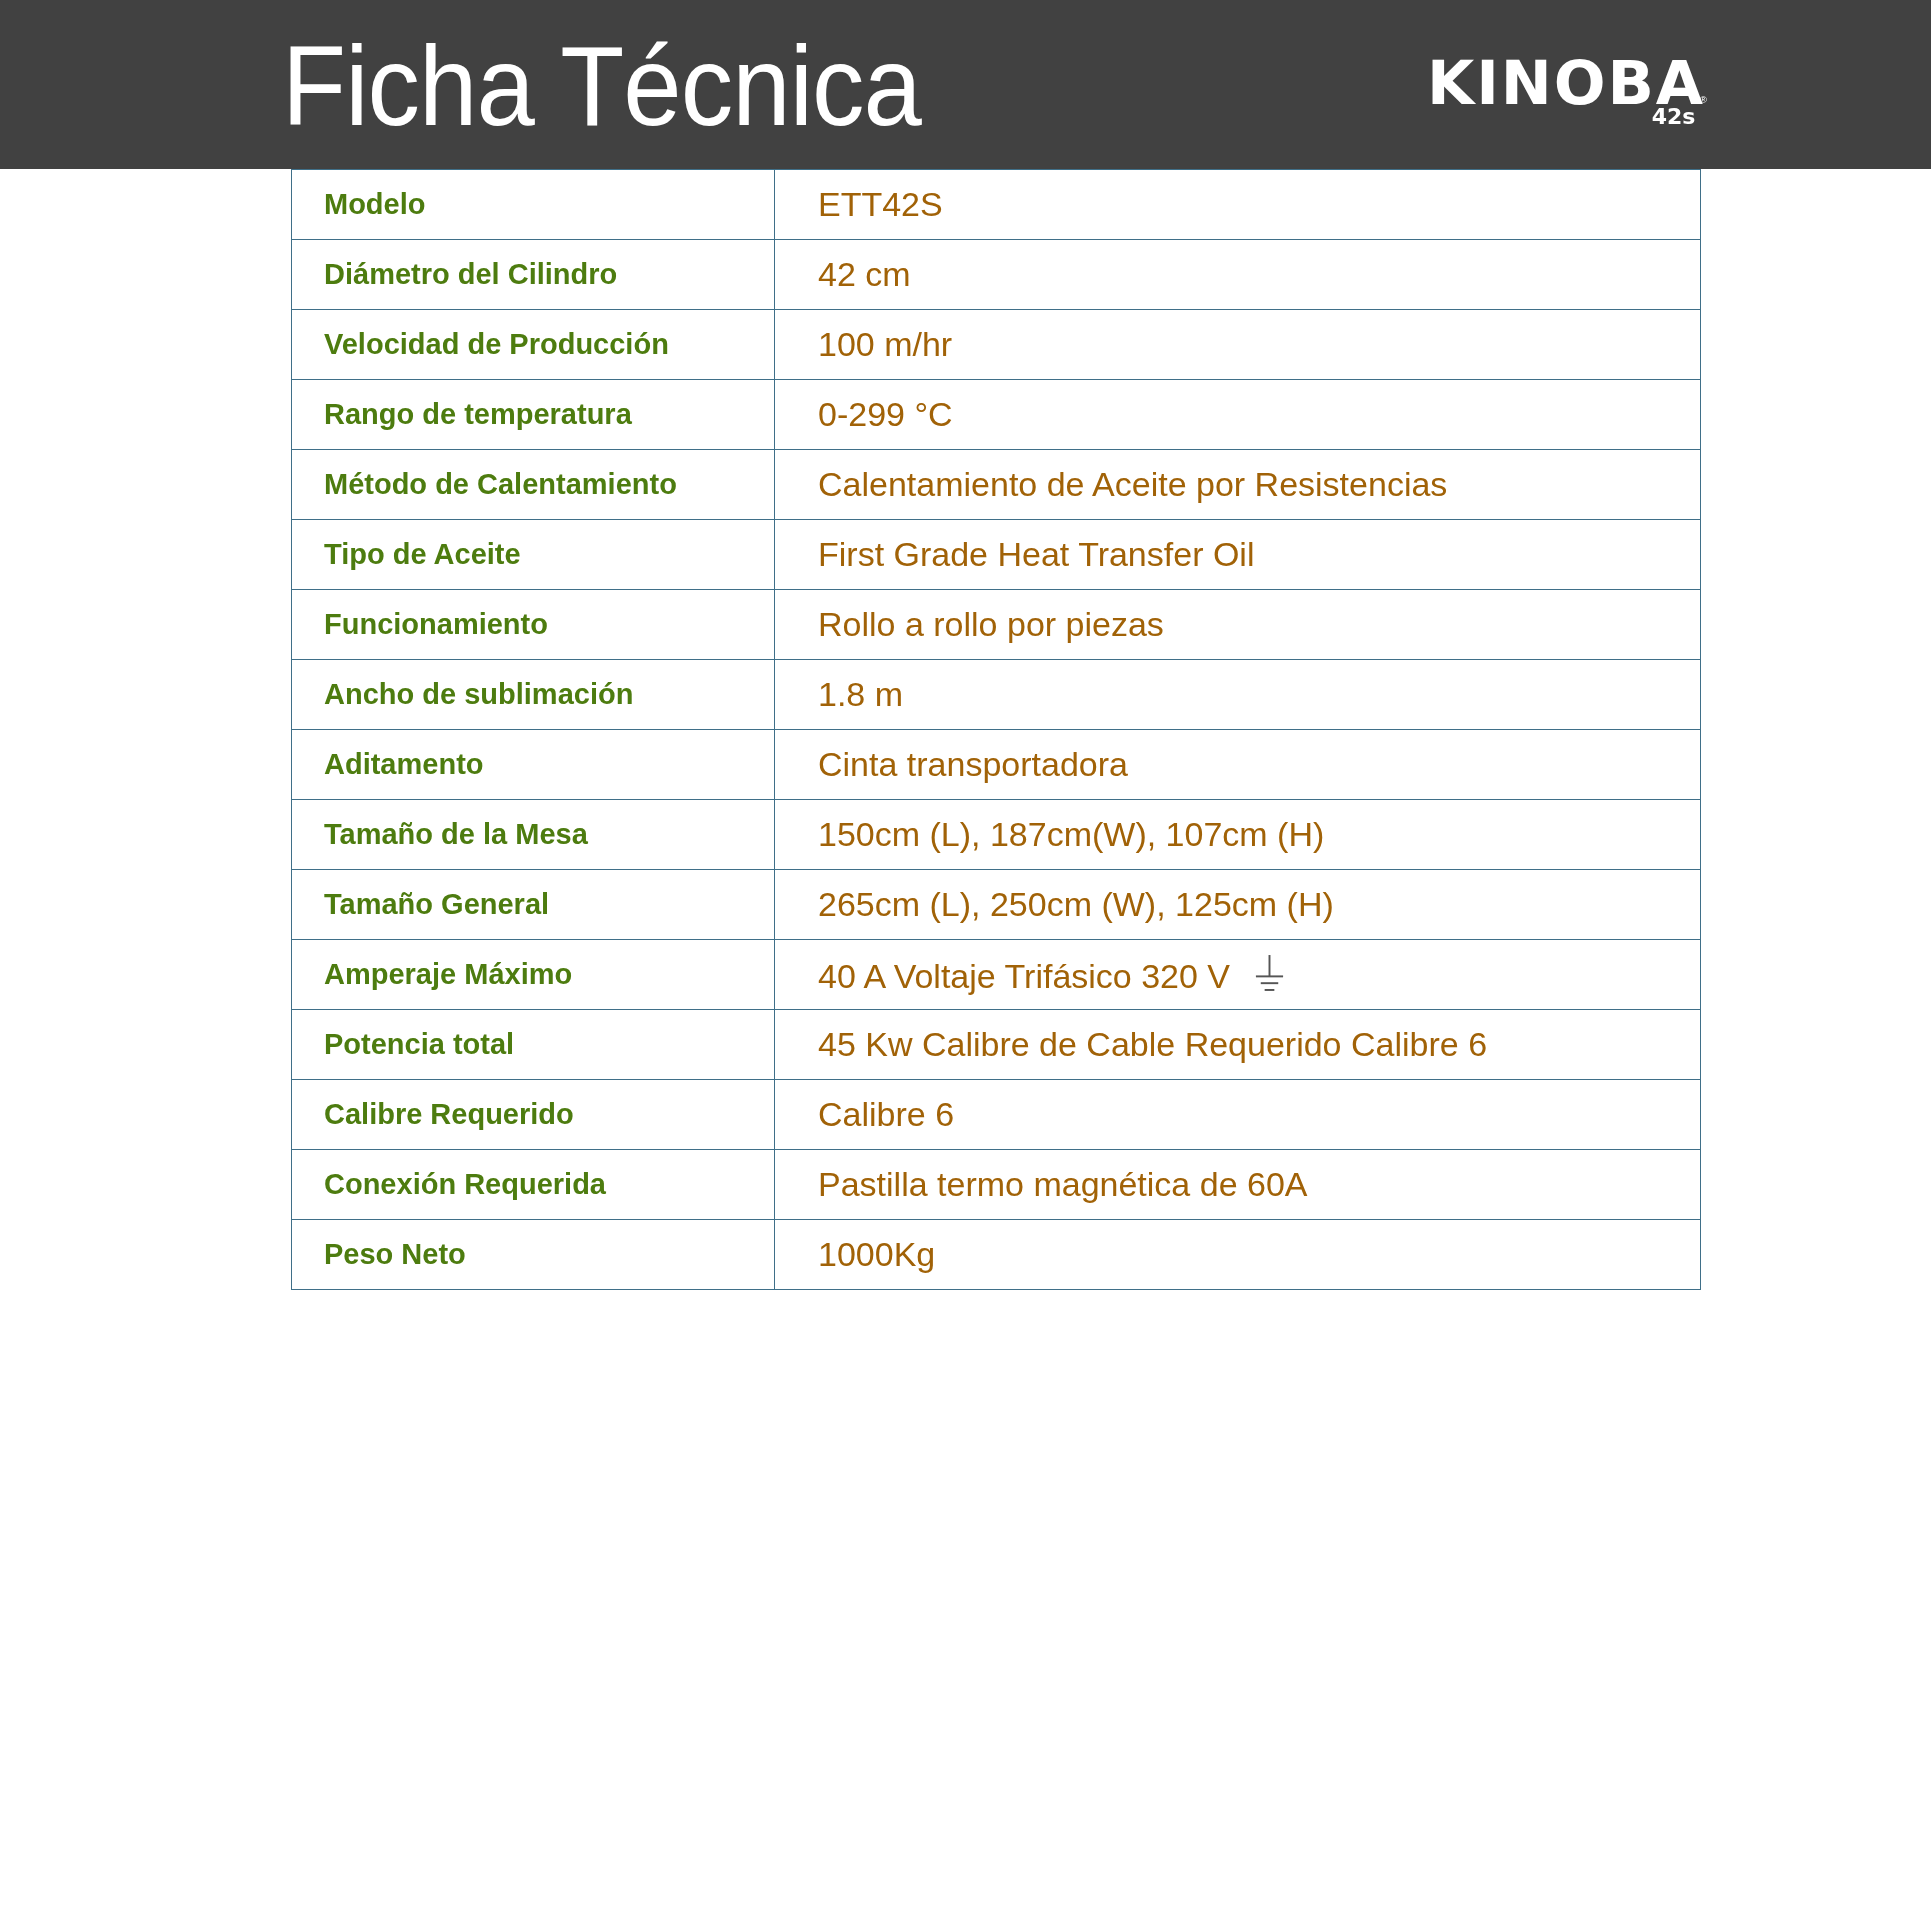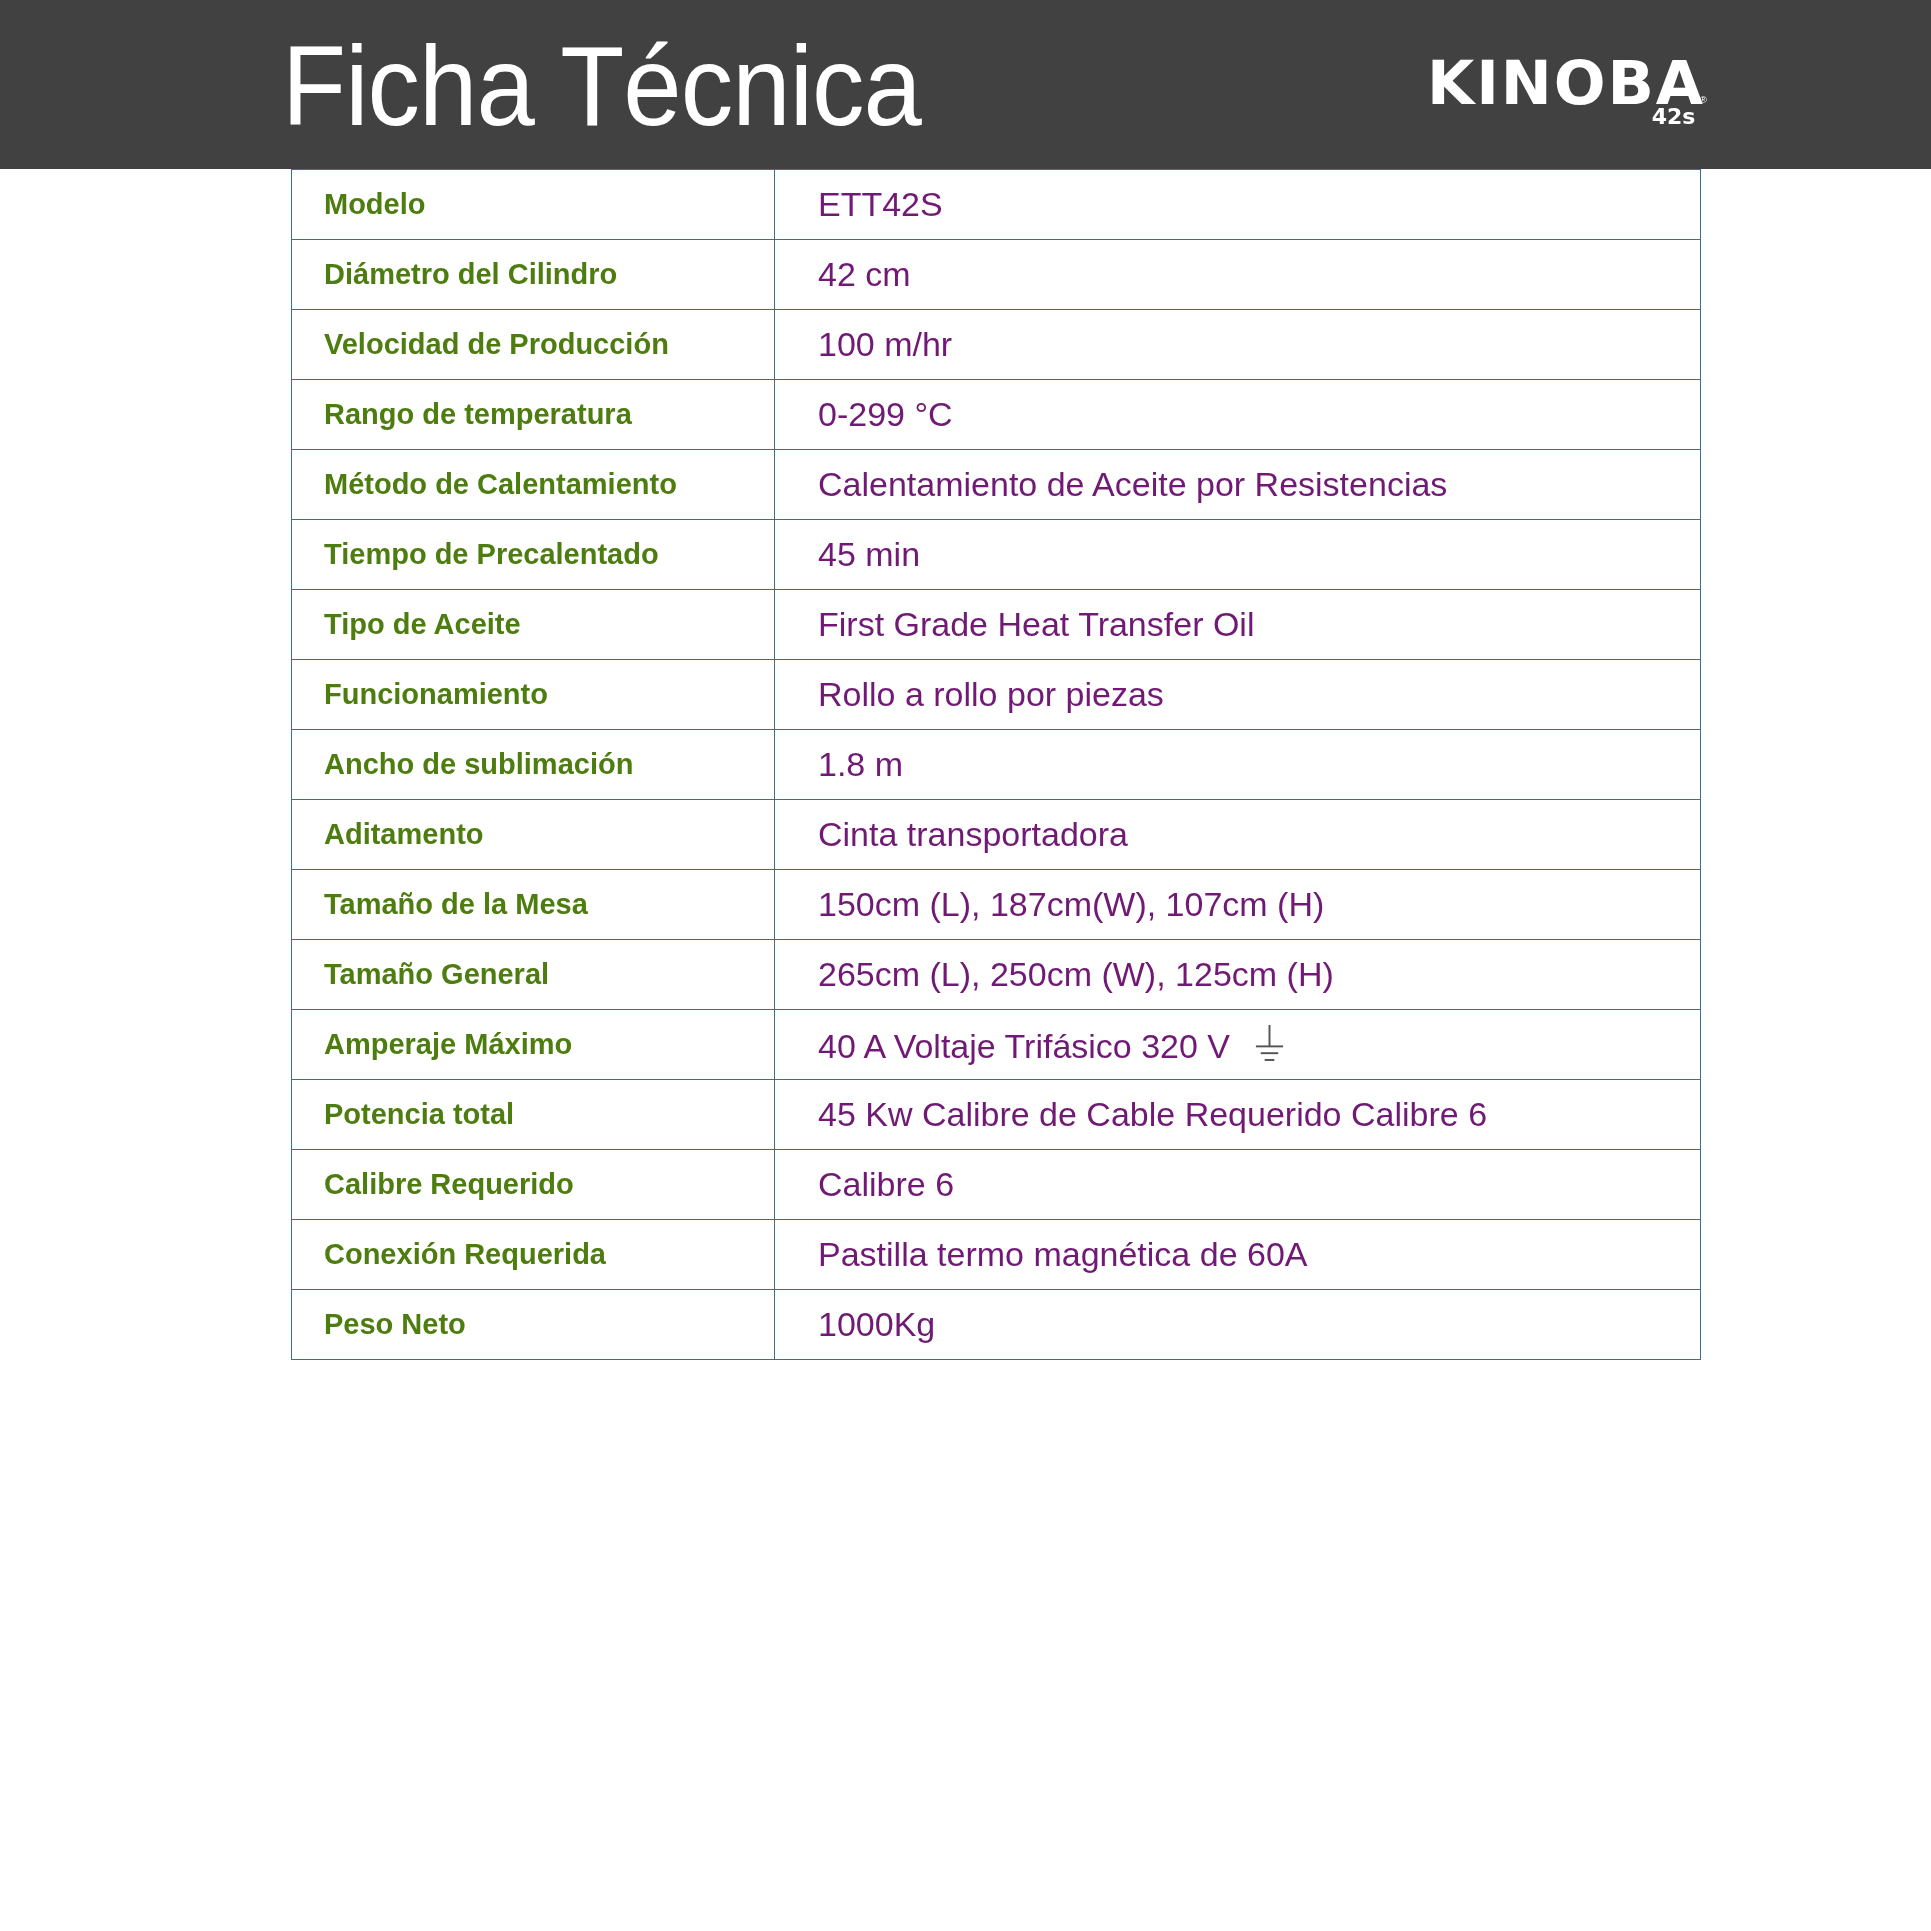"ETT42S" td.value { color: #701a75 -> #a16207 }
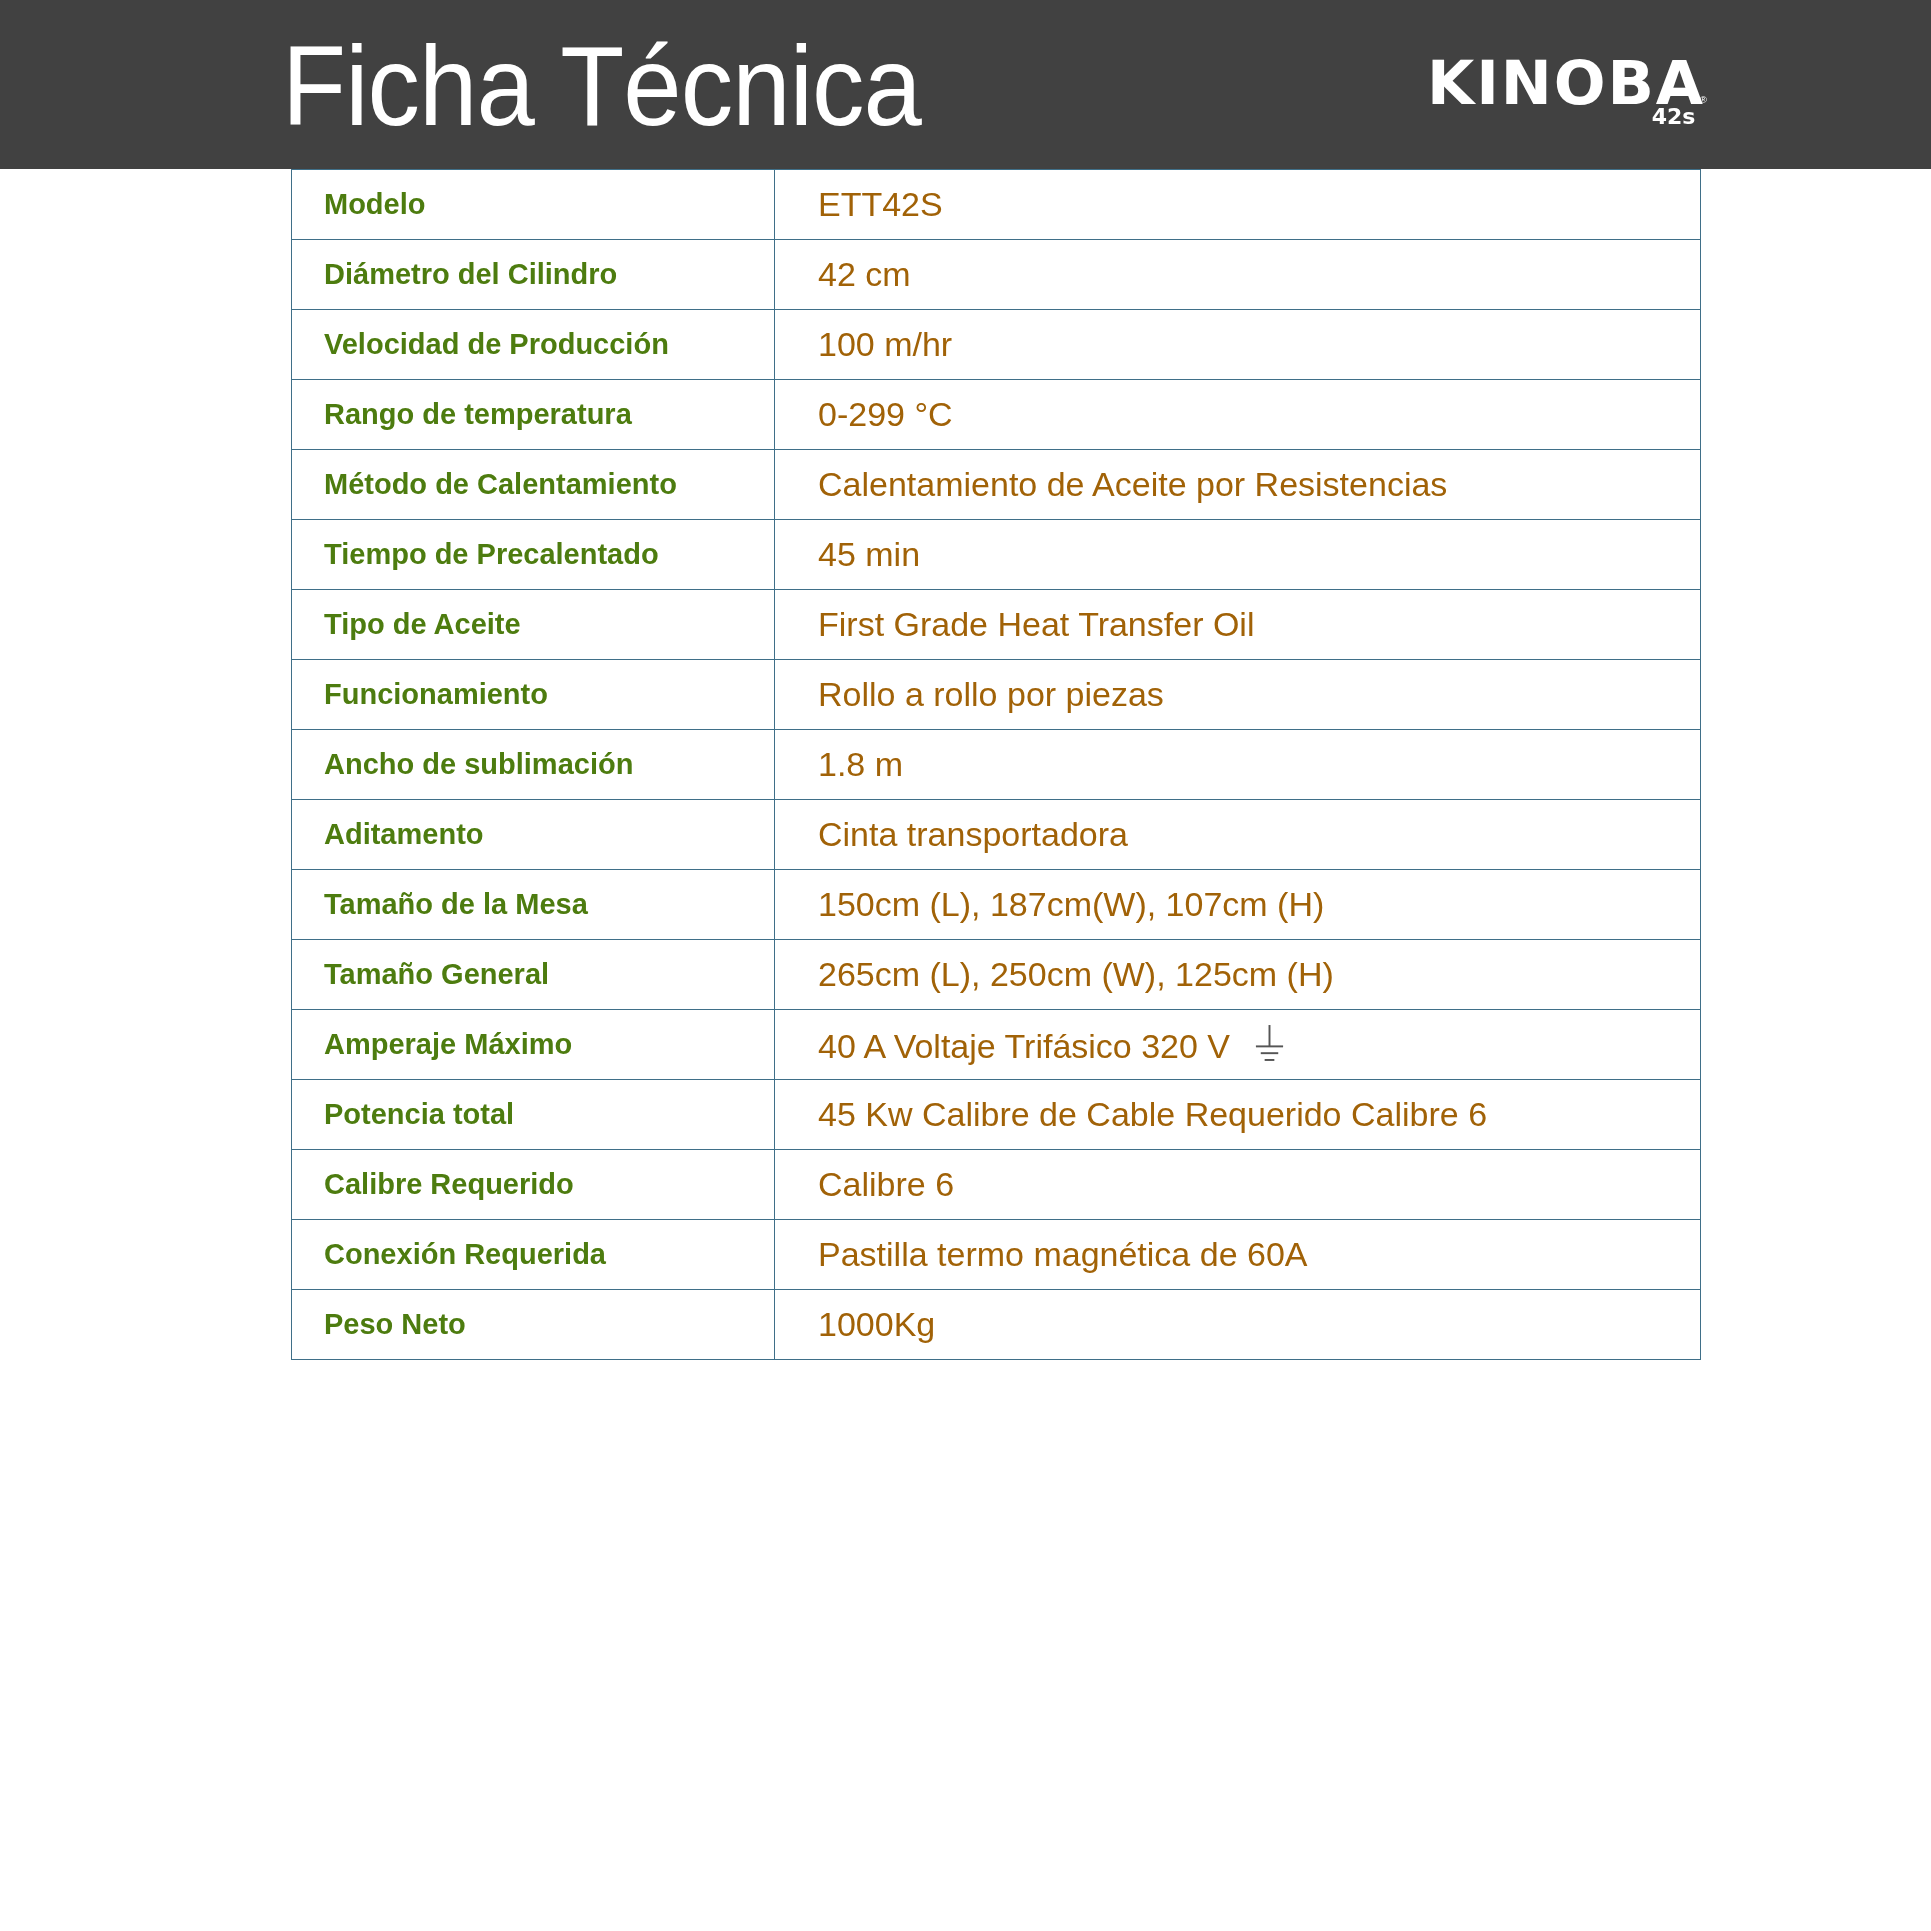"Tiempo de Precalentado" tr { html: <tr> <td>Tiempo de Precalentado</td> <td>45 min</td> </tr> -> none }
